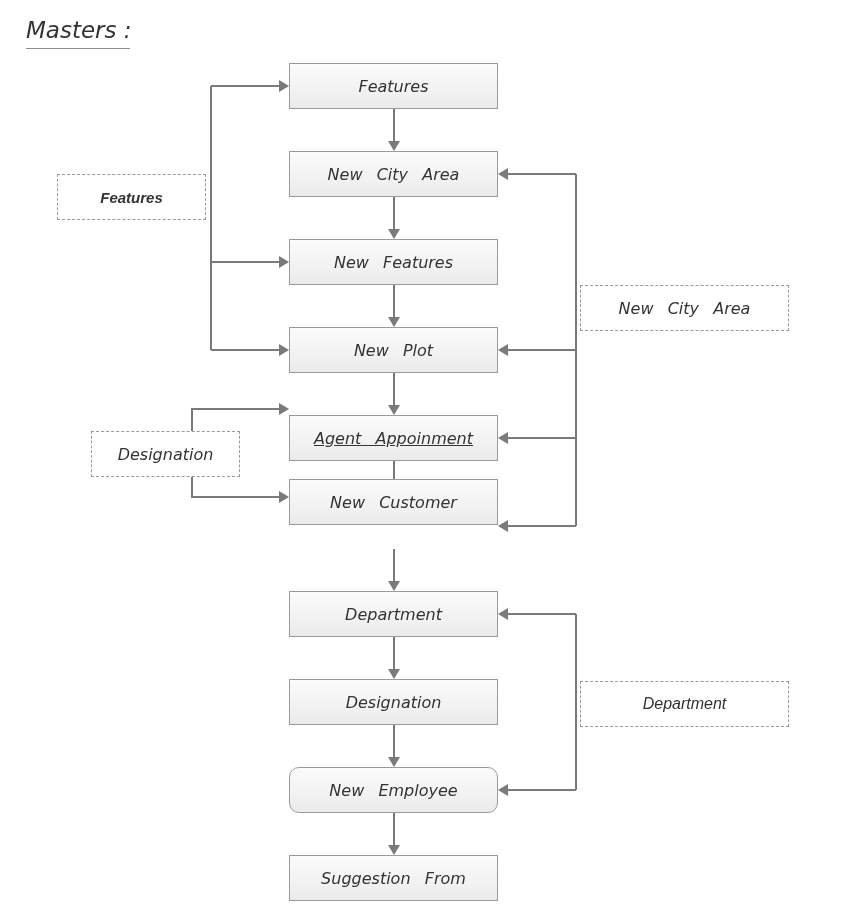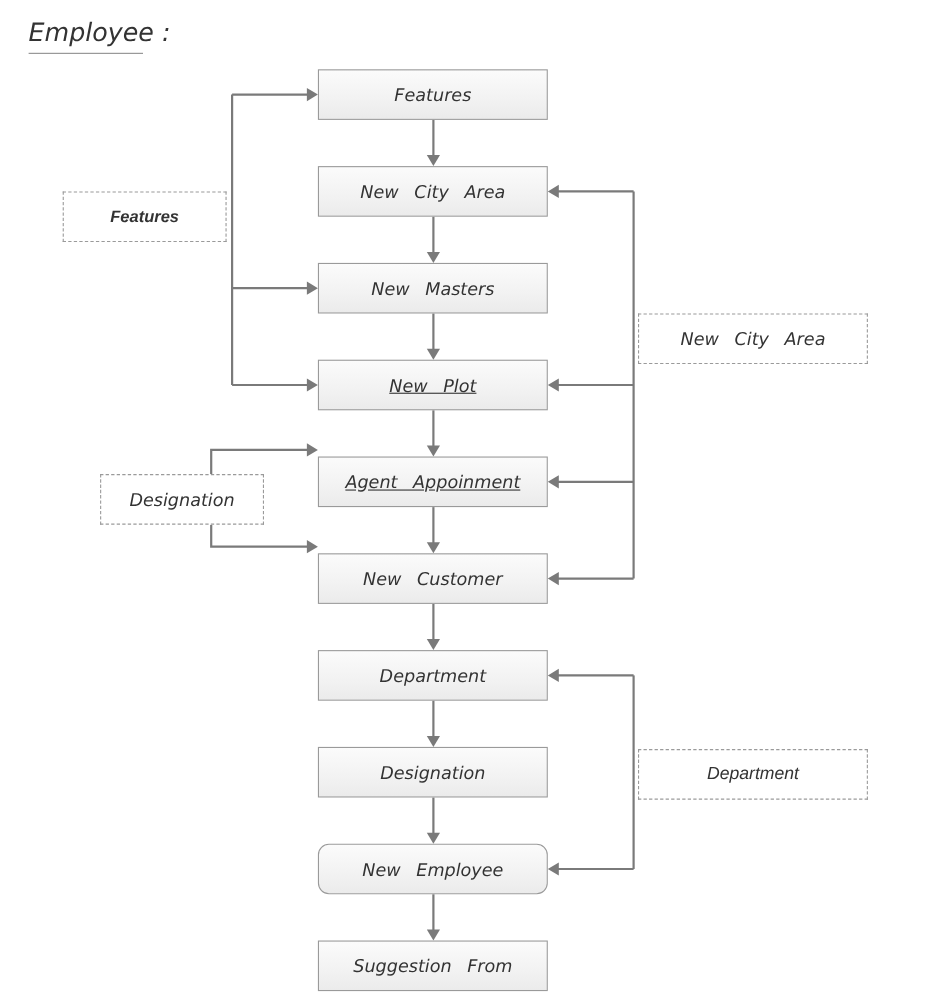"Employee :" div.title { text: Employee -> Masters }
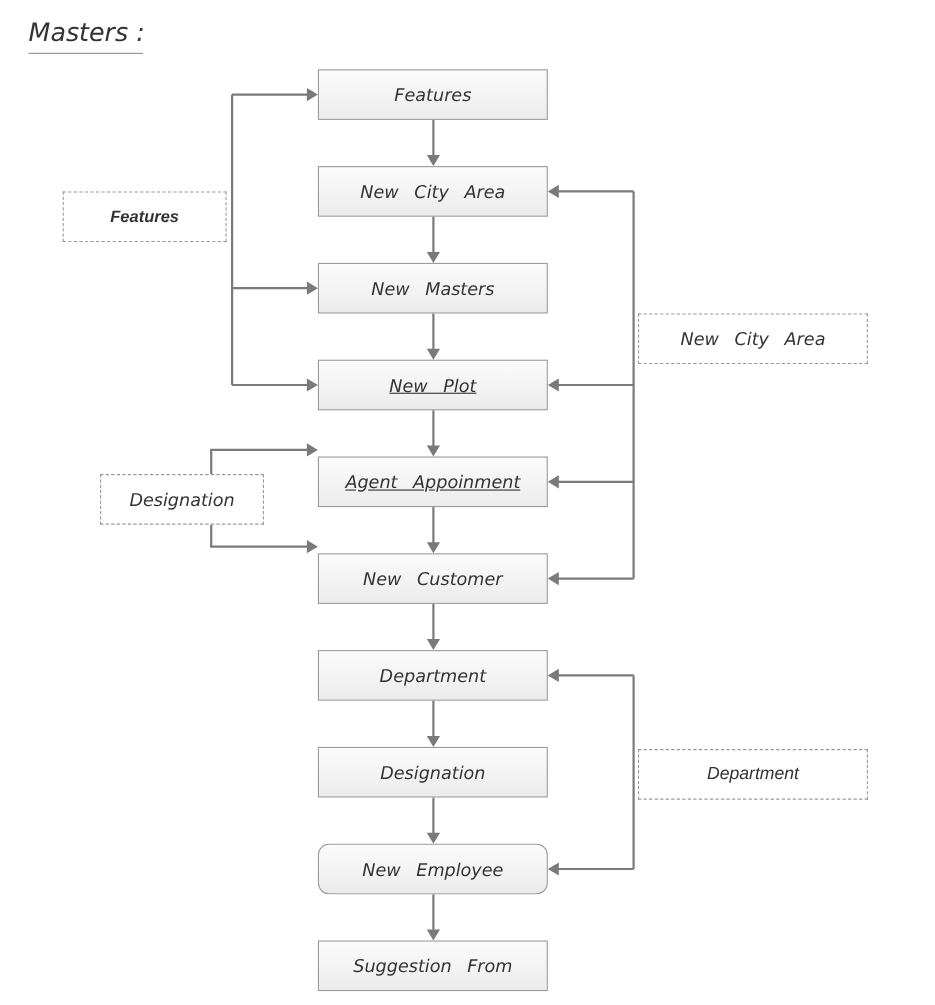"New Masters" div.node { text: Masters -> Features }
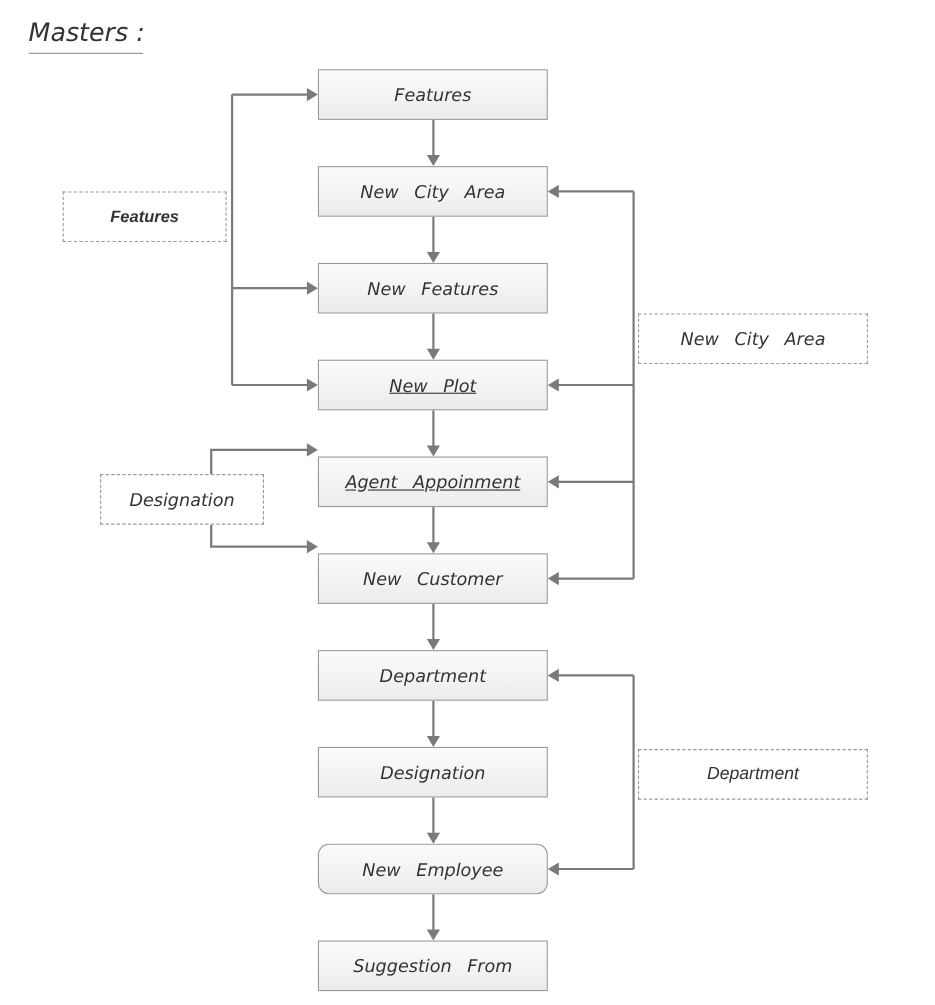"New Plot" div.node { text-decoration: underline -> none }
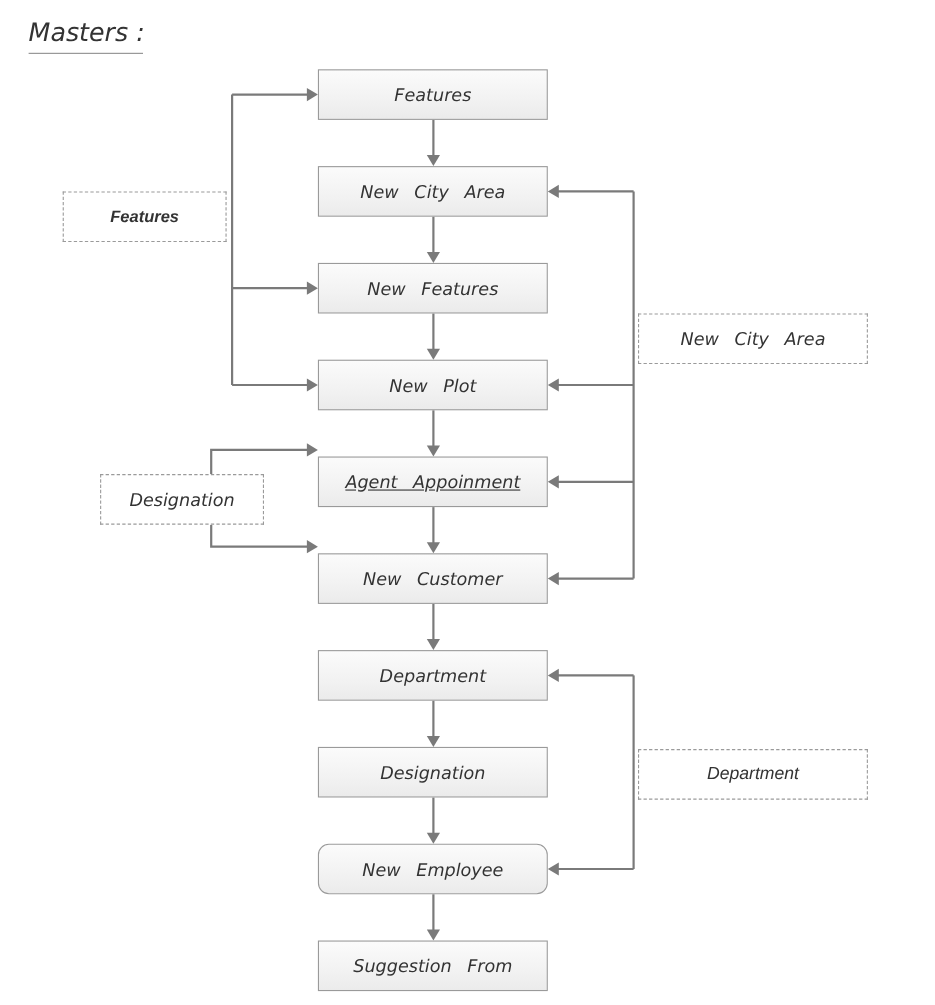"New Customer" div.node { top: 503px -> 479px }
